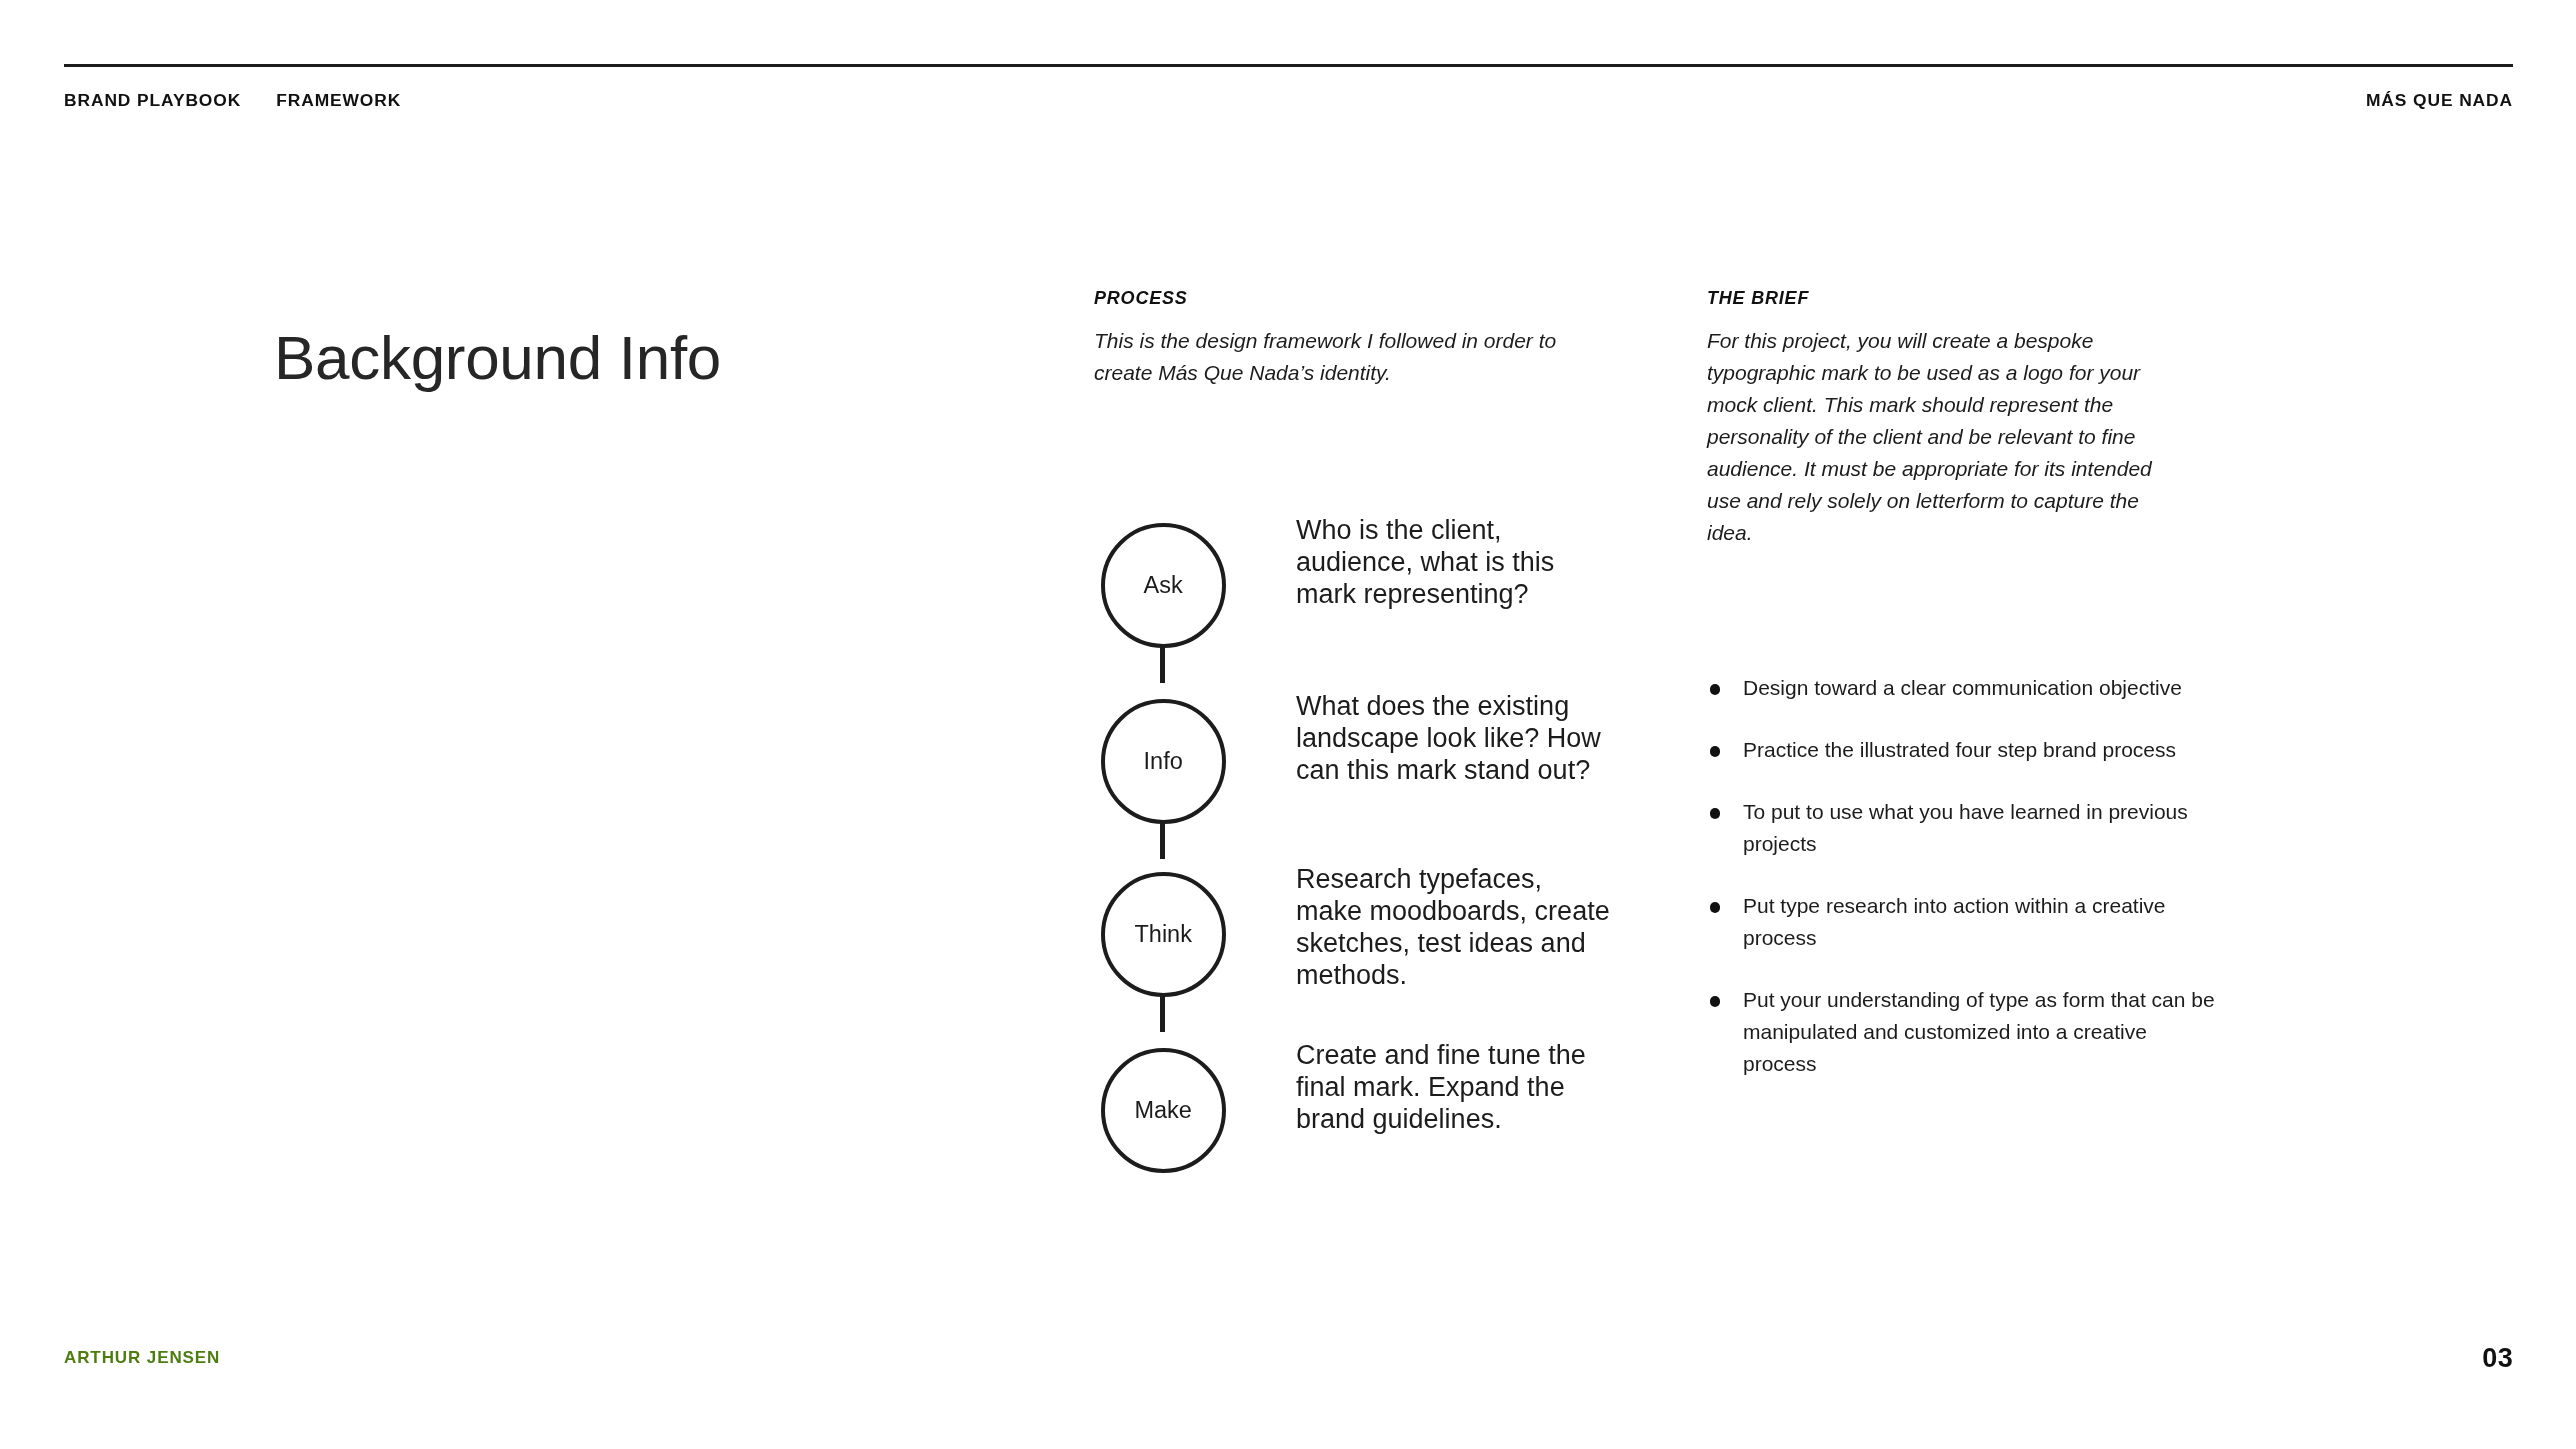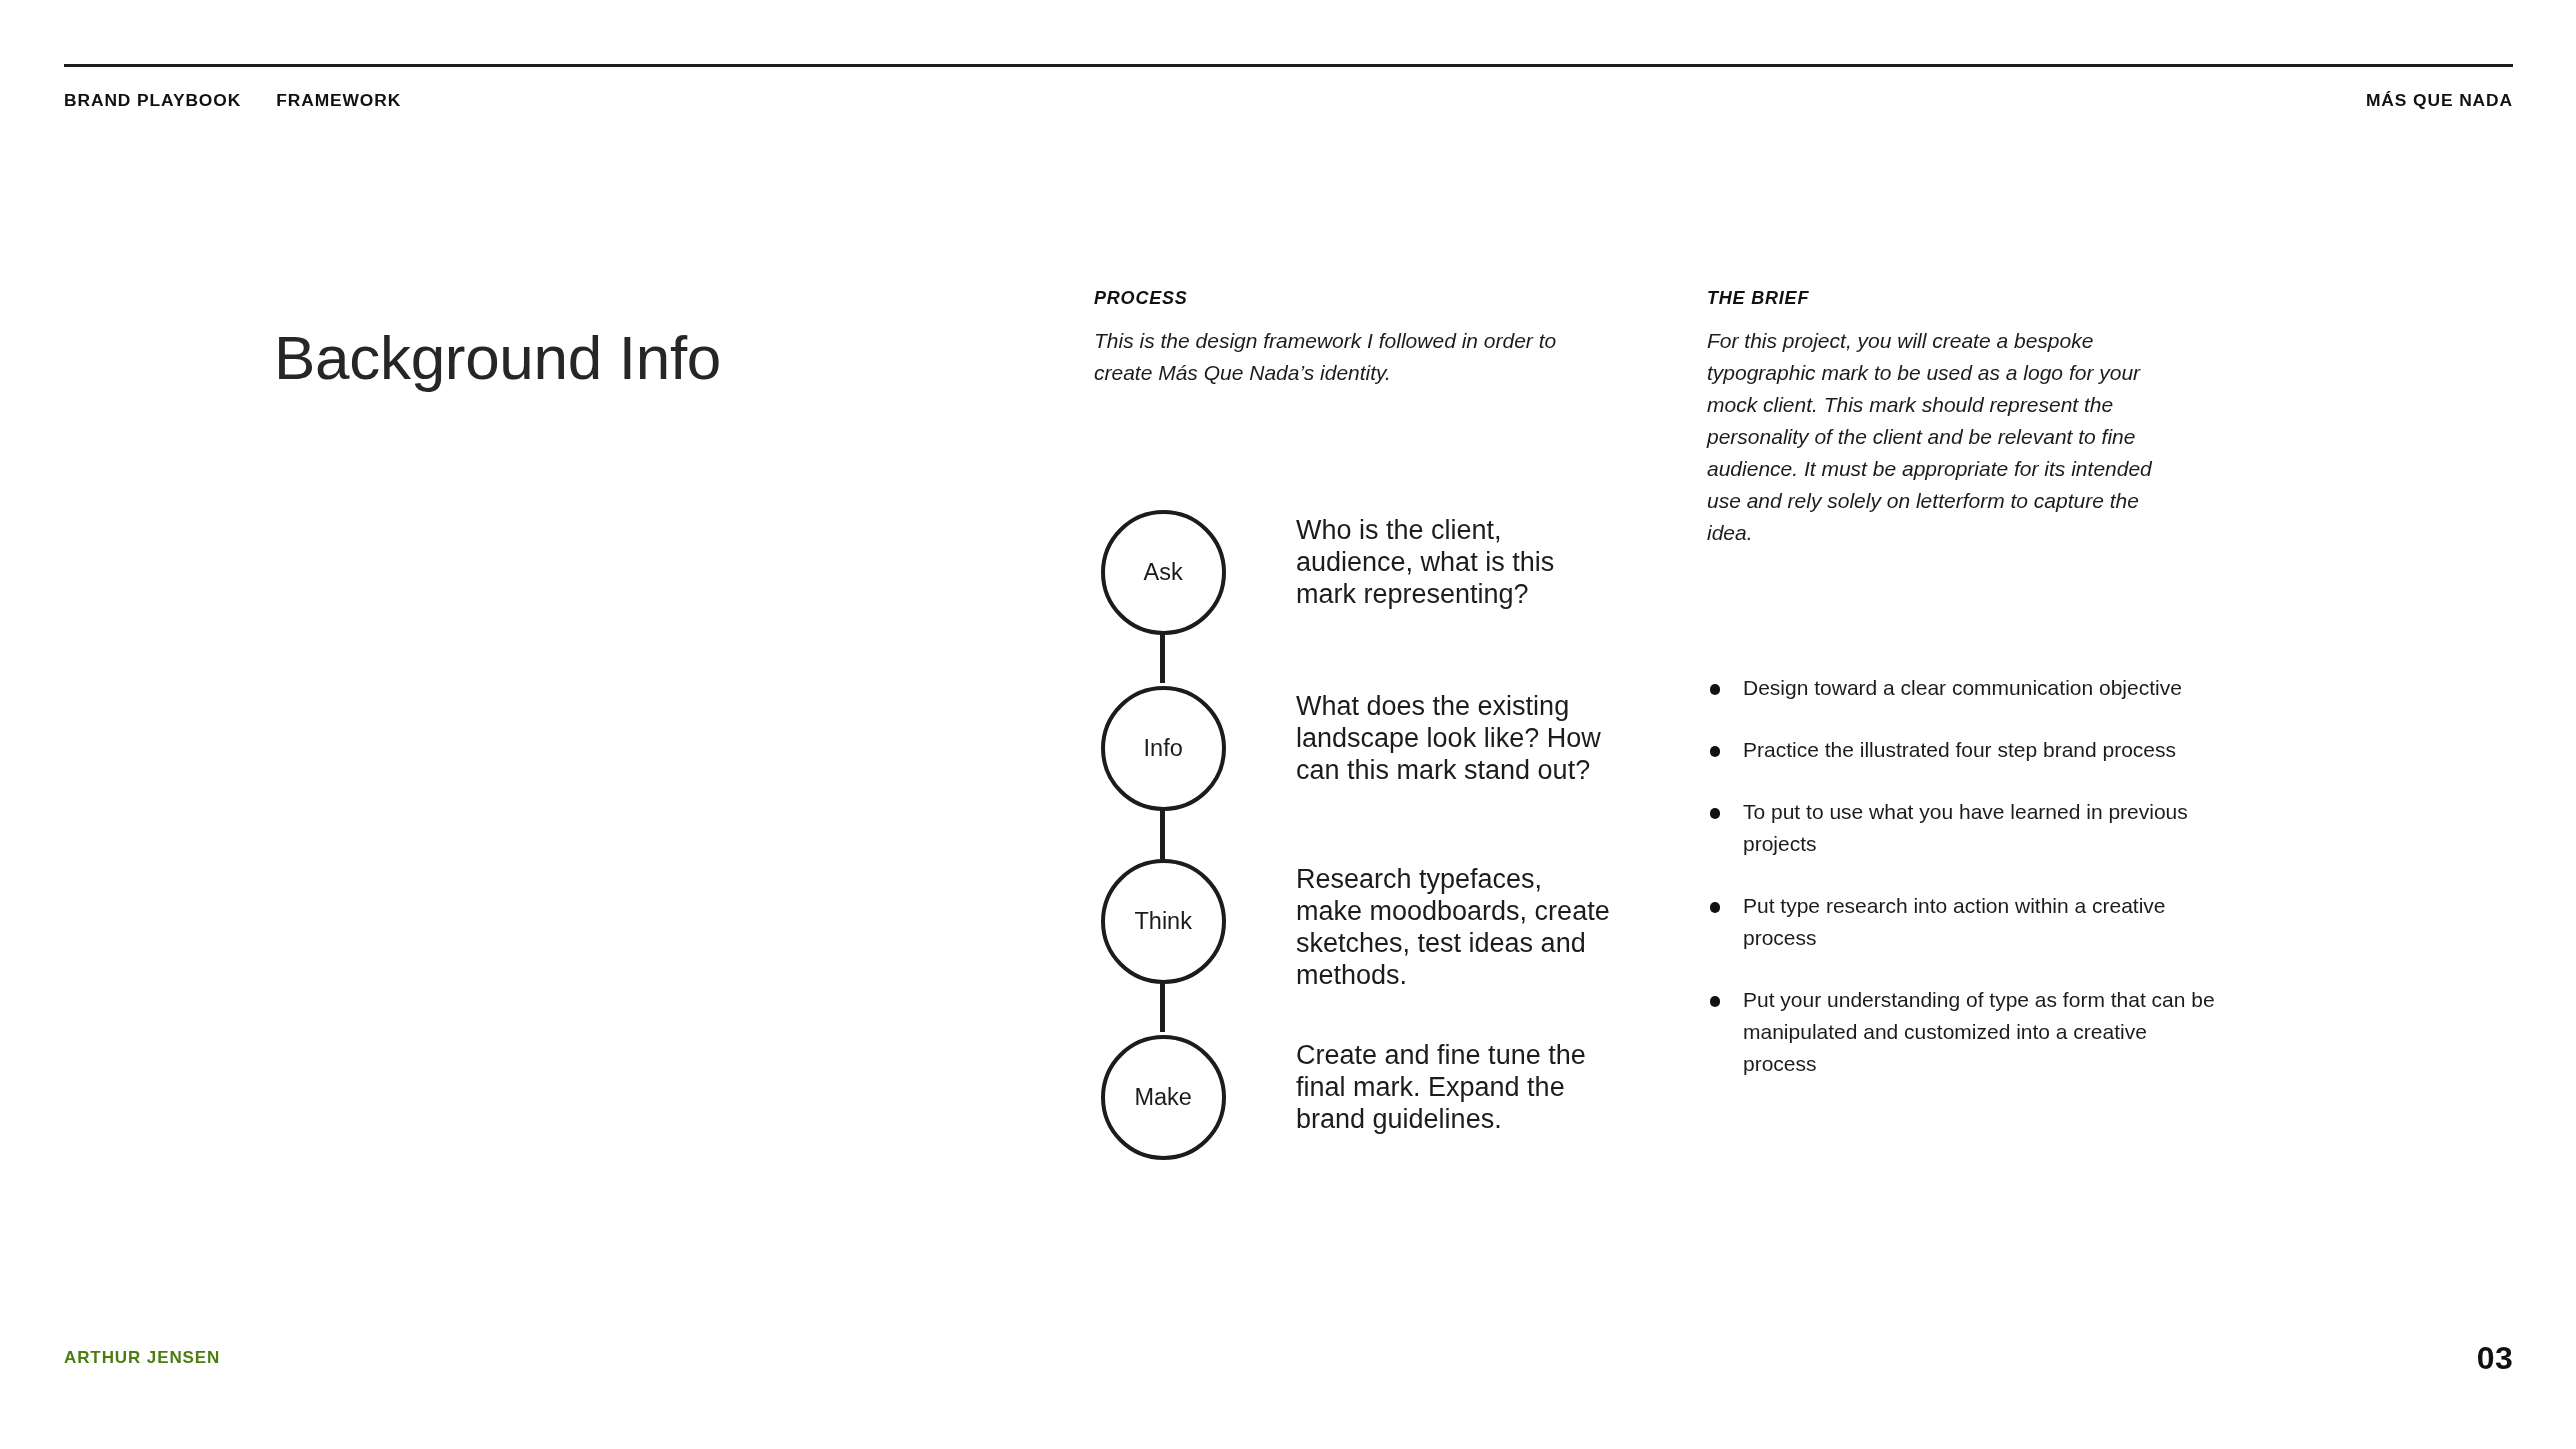"Ask" .node { top: 3px -> 16px }
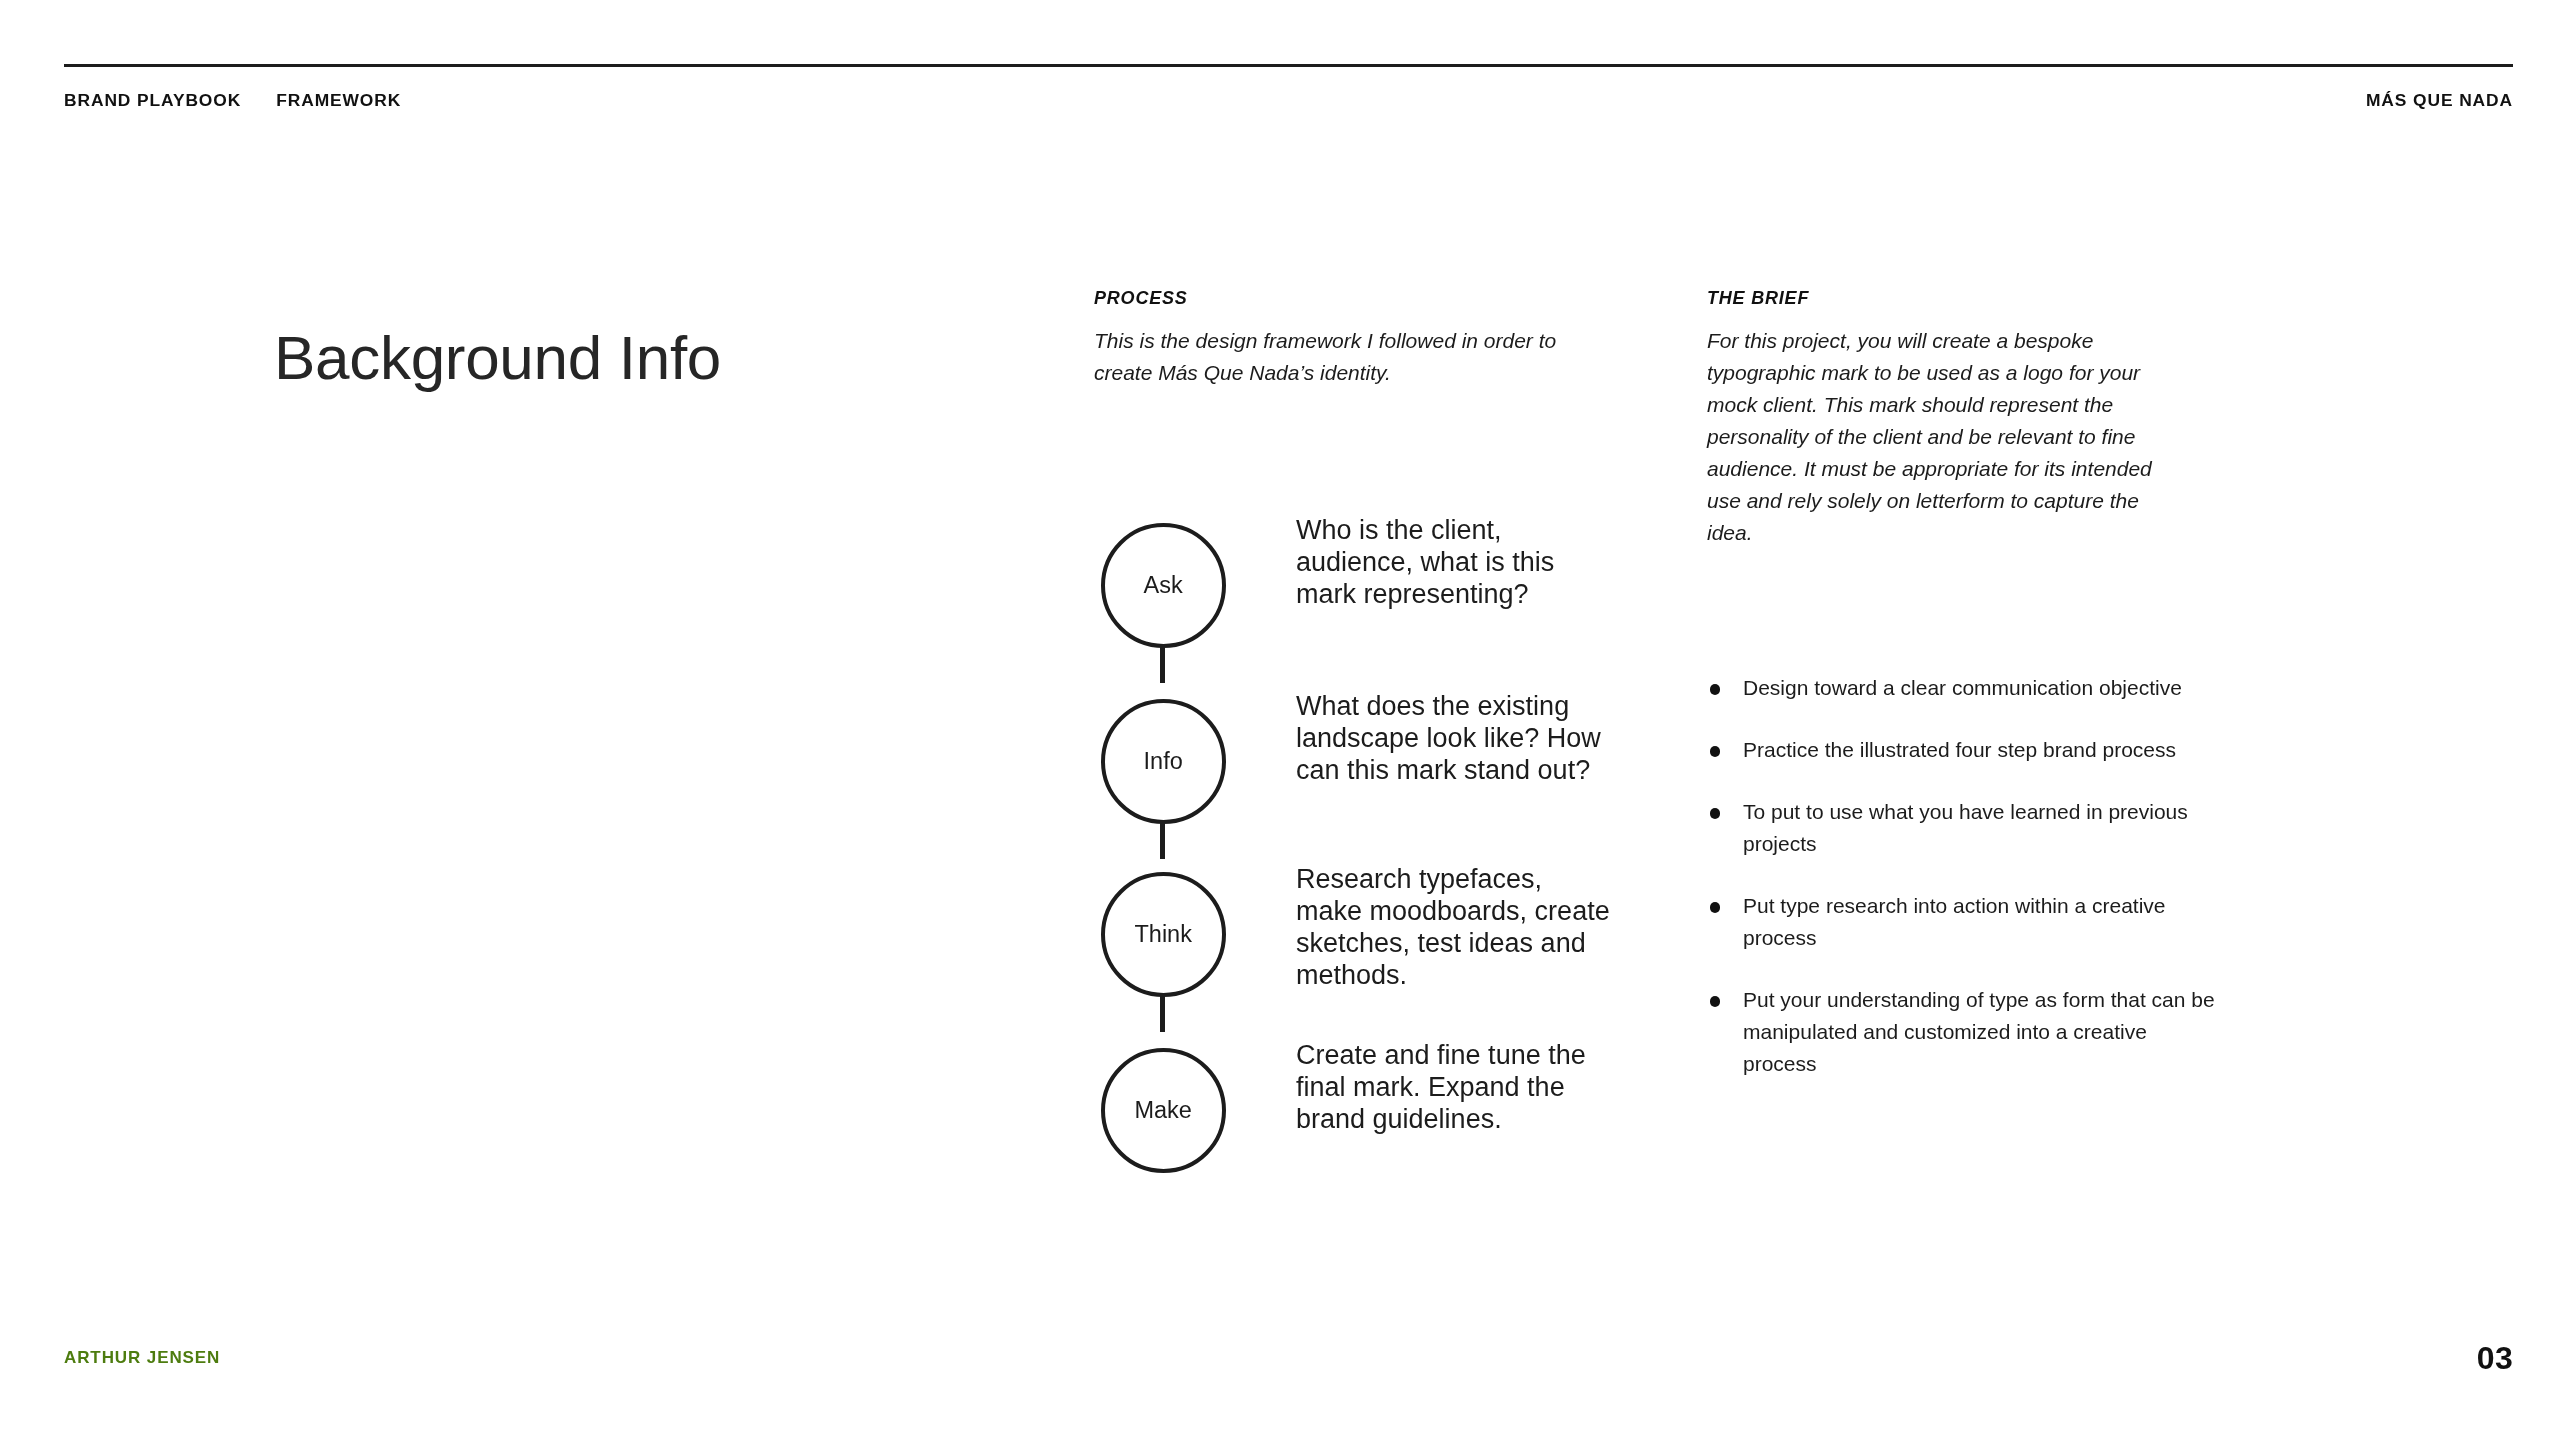"03" .footer-right { font-size: 32px -> 27px }
